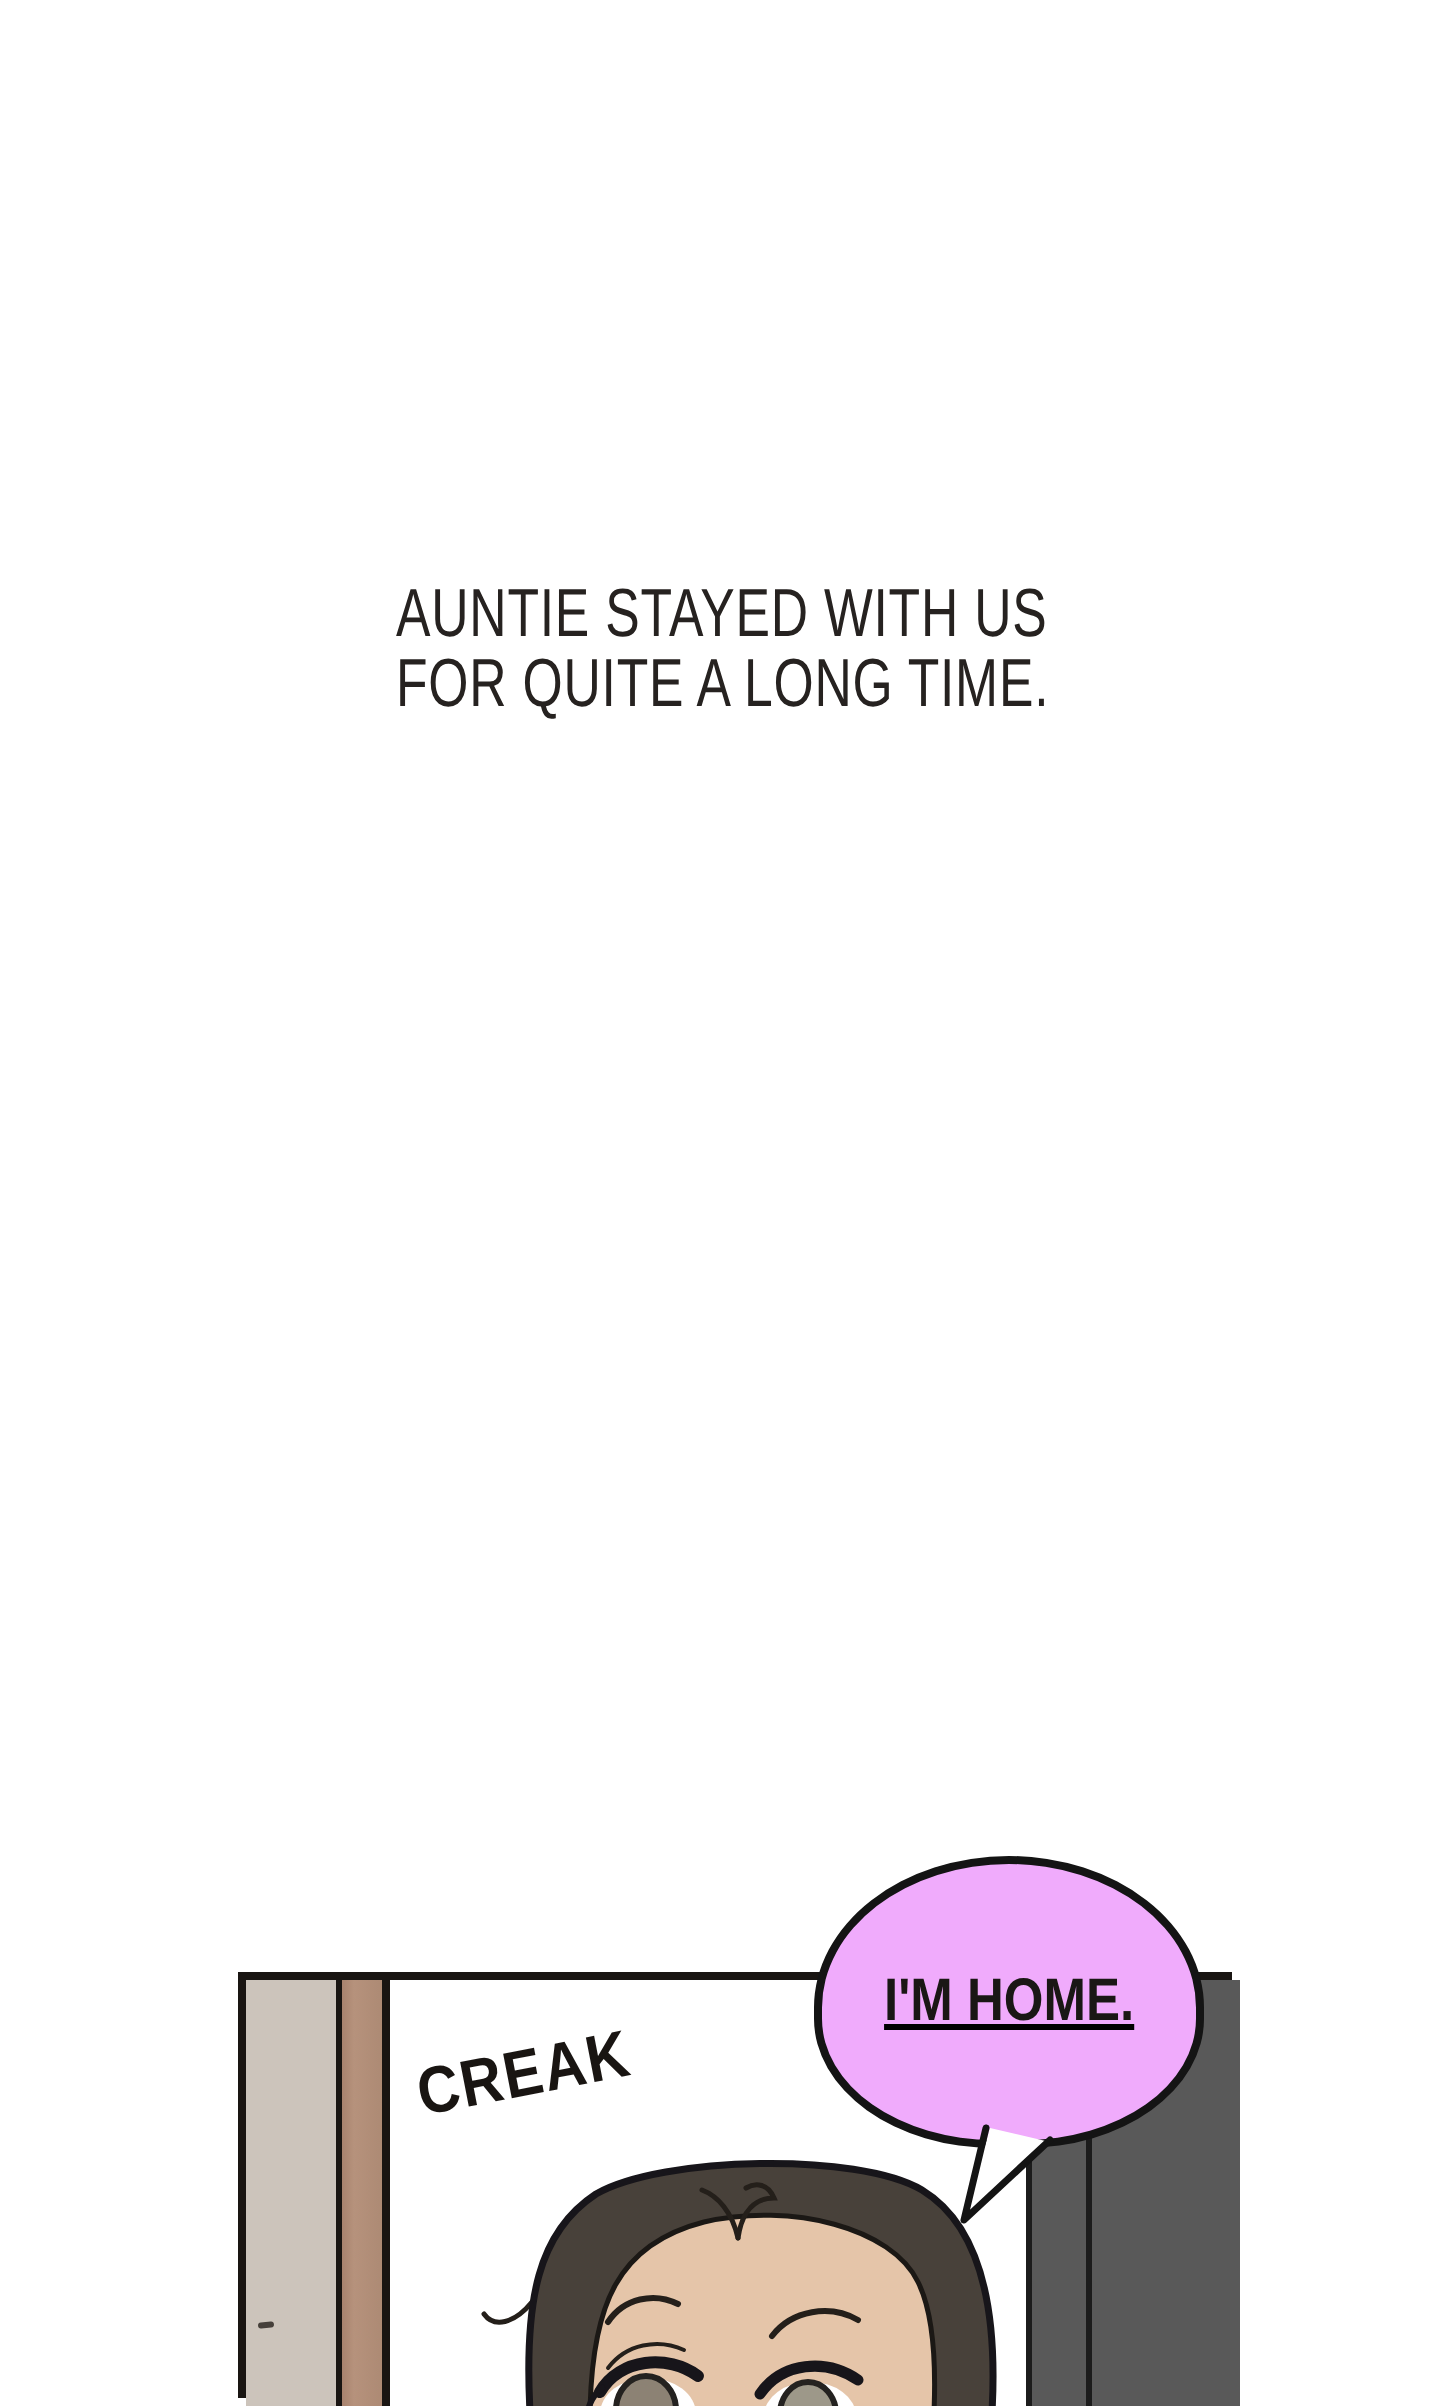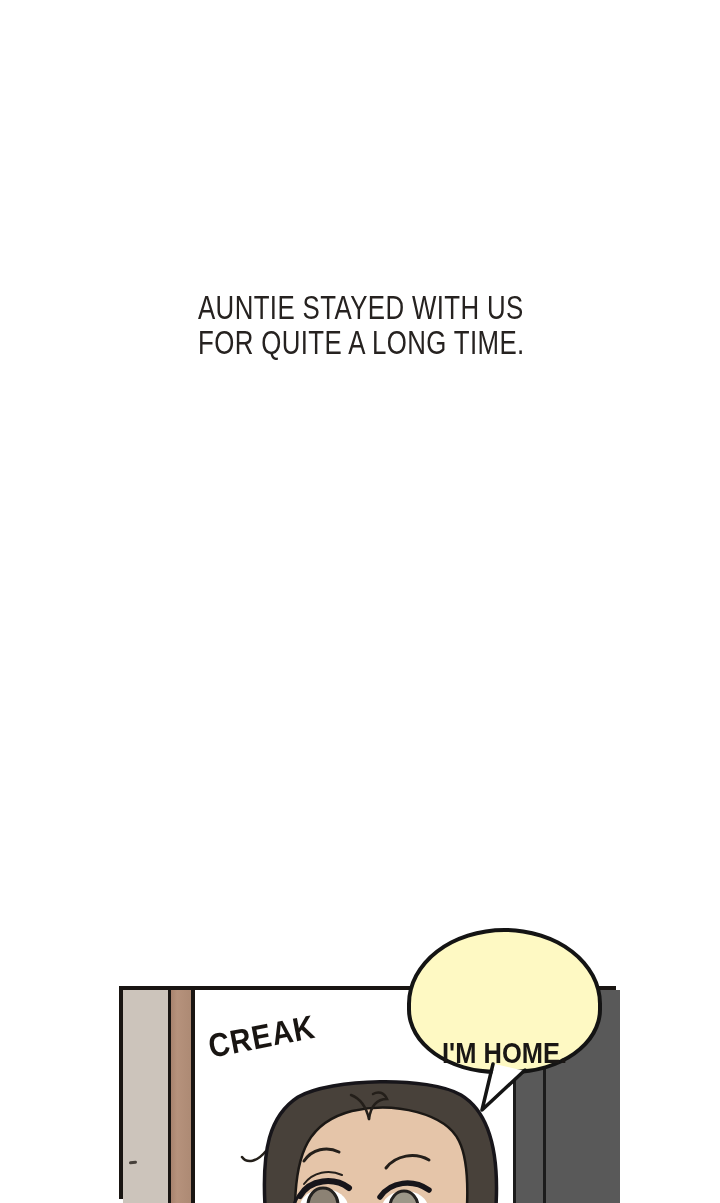"I'M HOME." .bubble { align-items: flex-end -> center; background: #fef9c3 -> #f0abfc; text-decoration: none -> underline }
